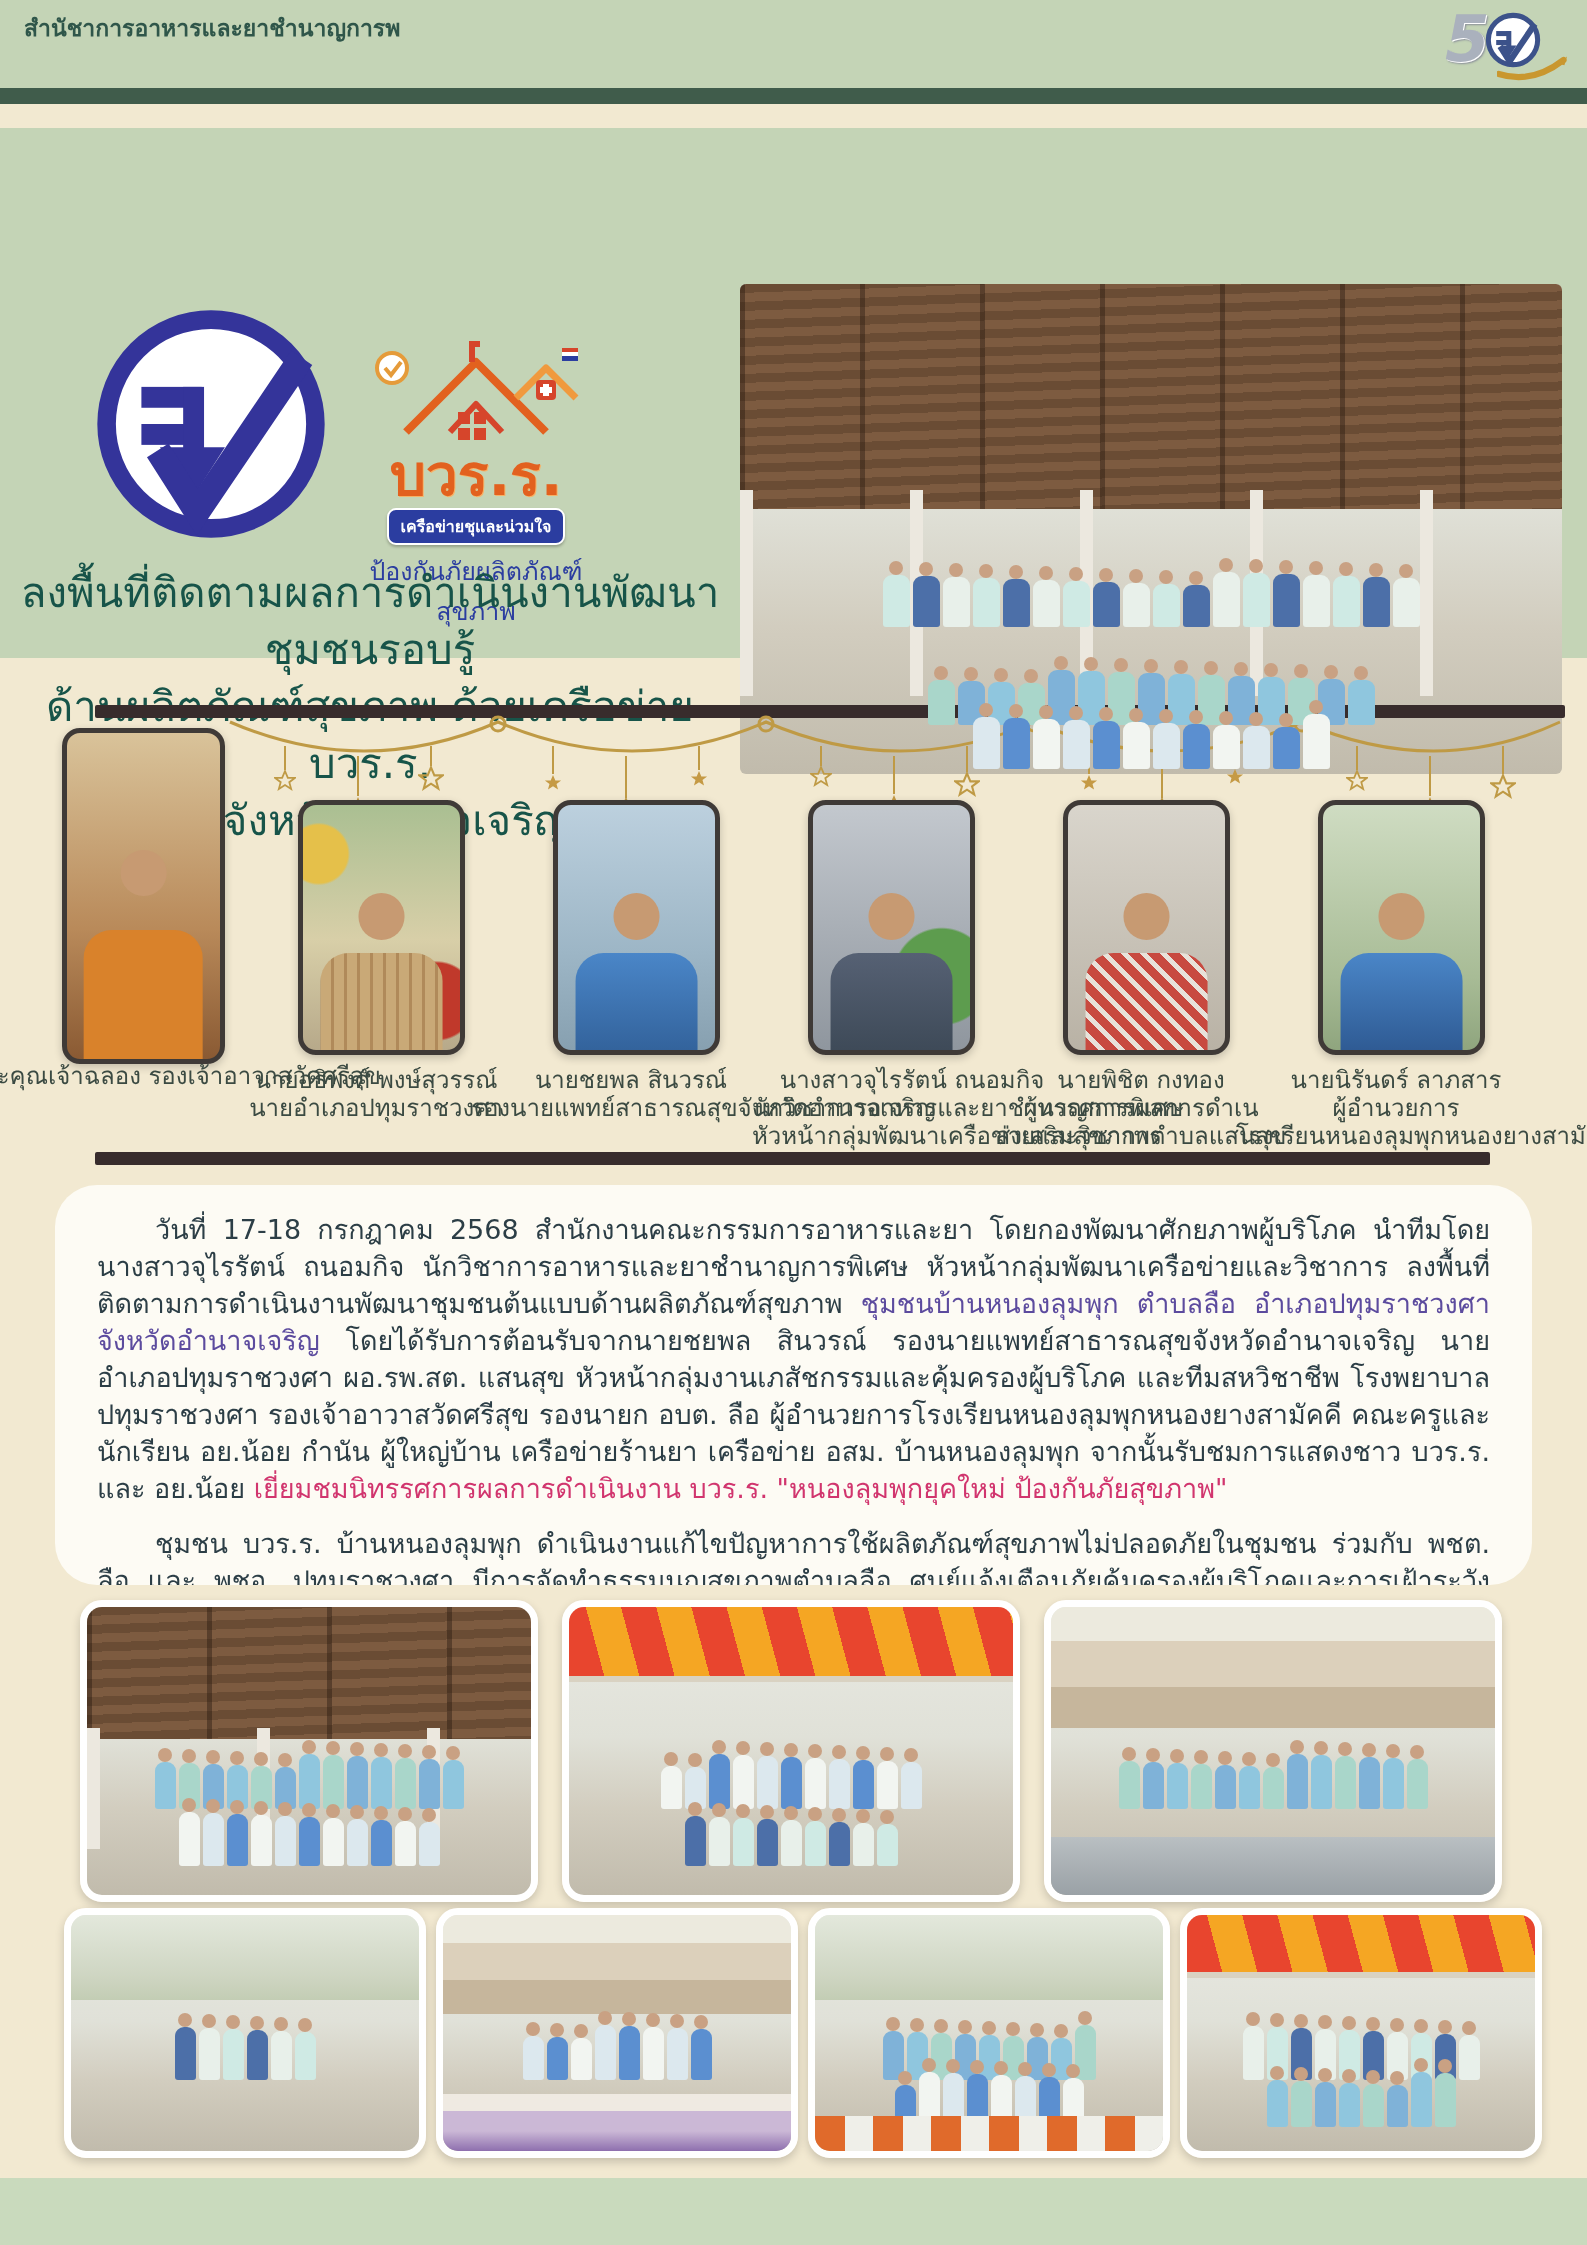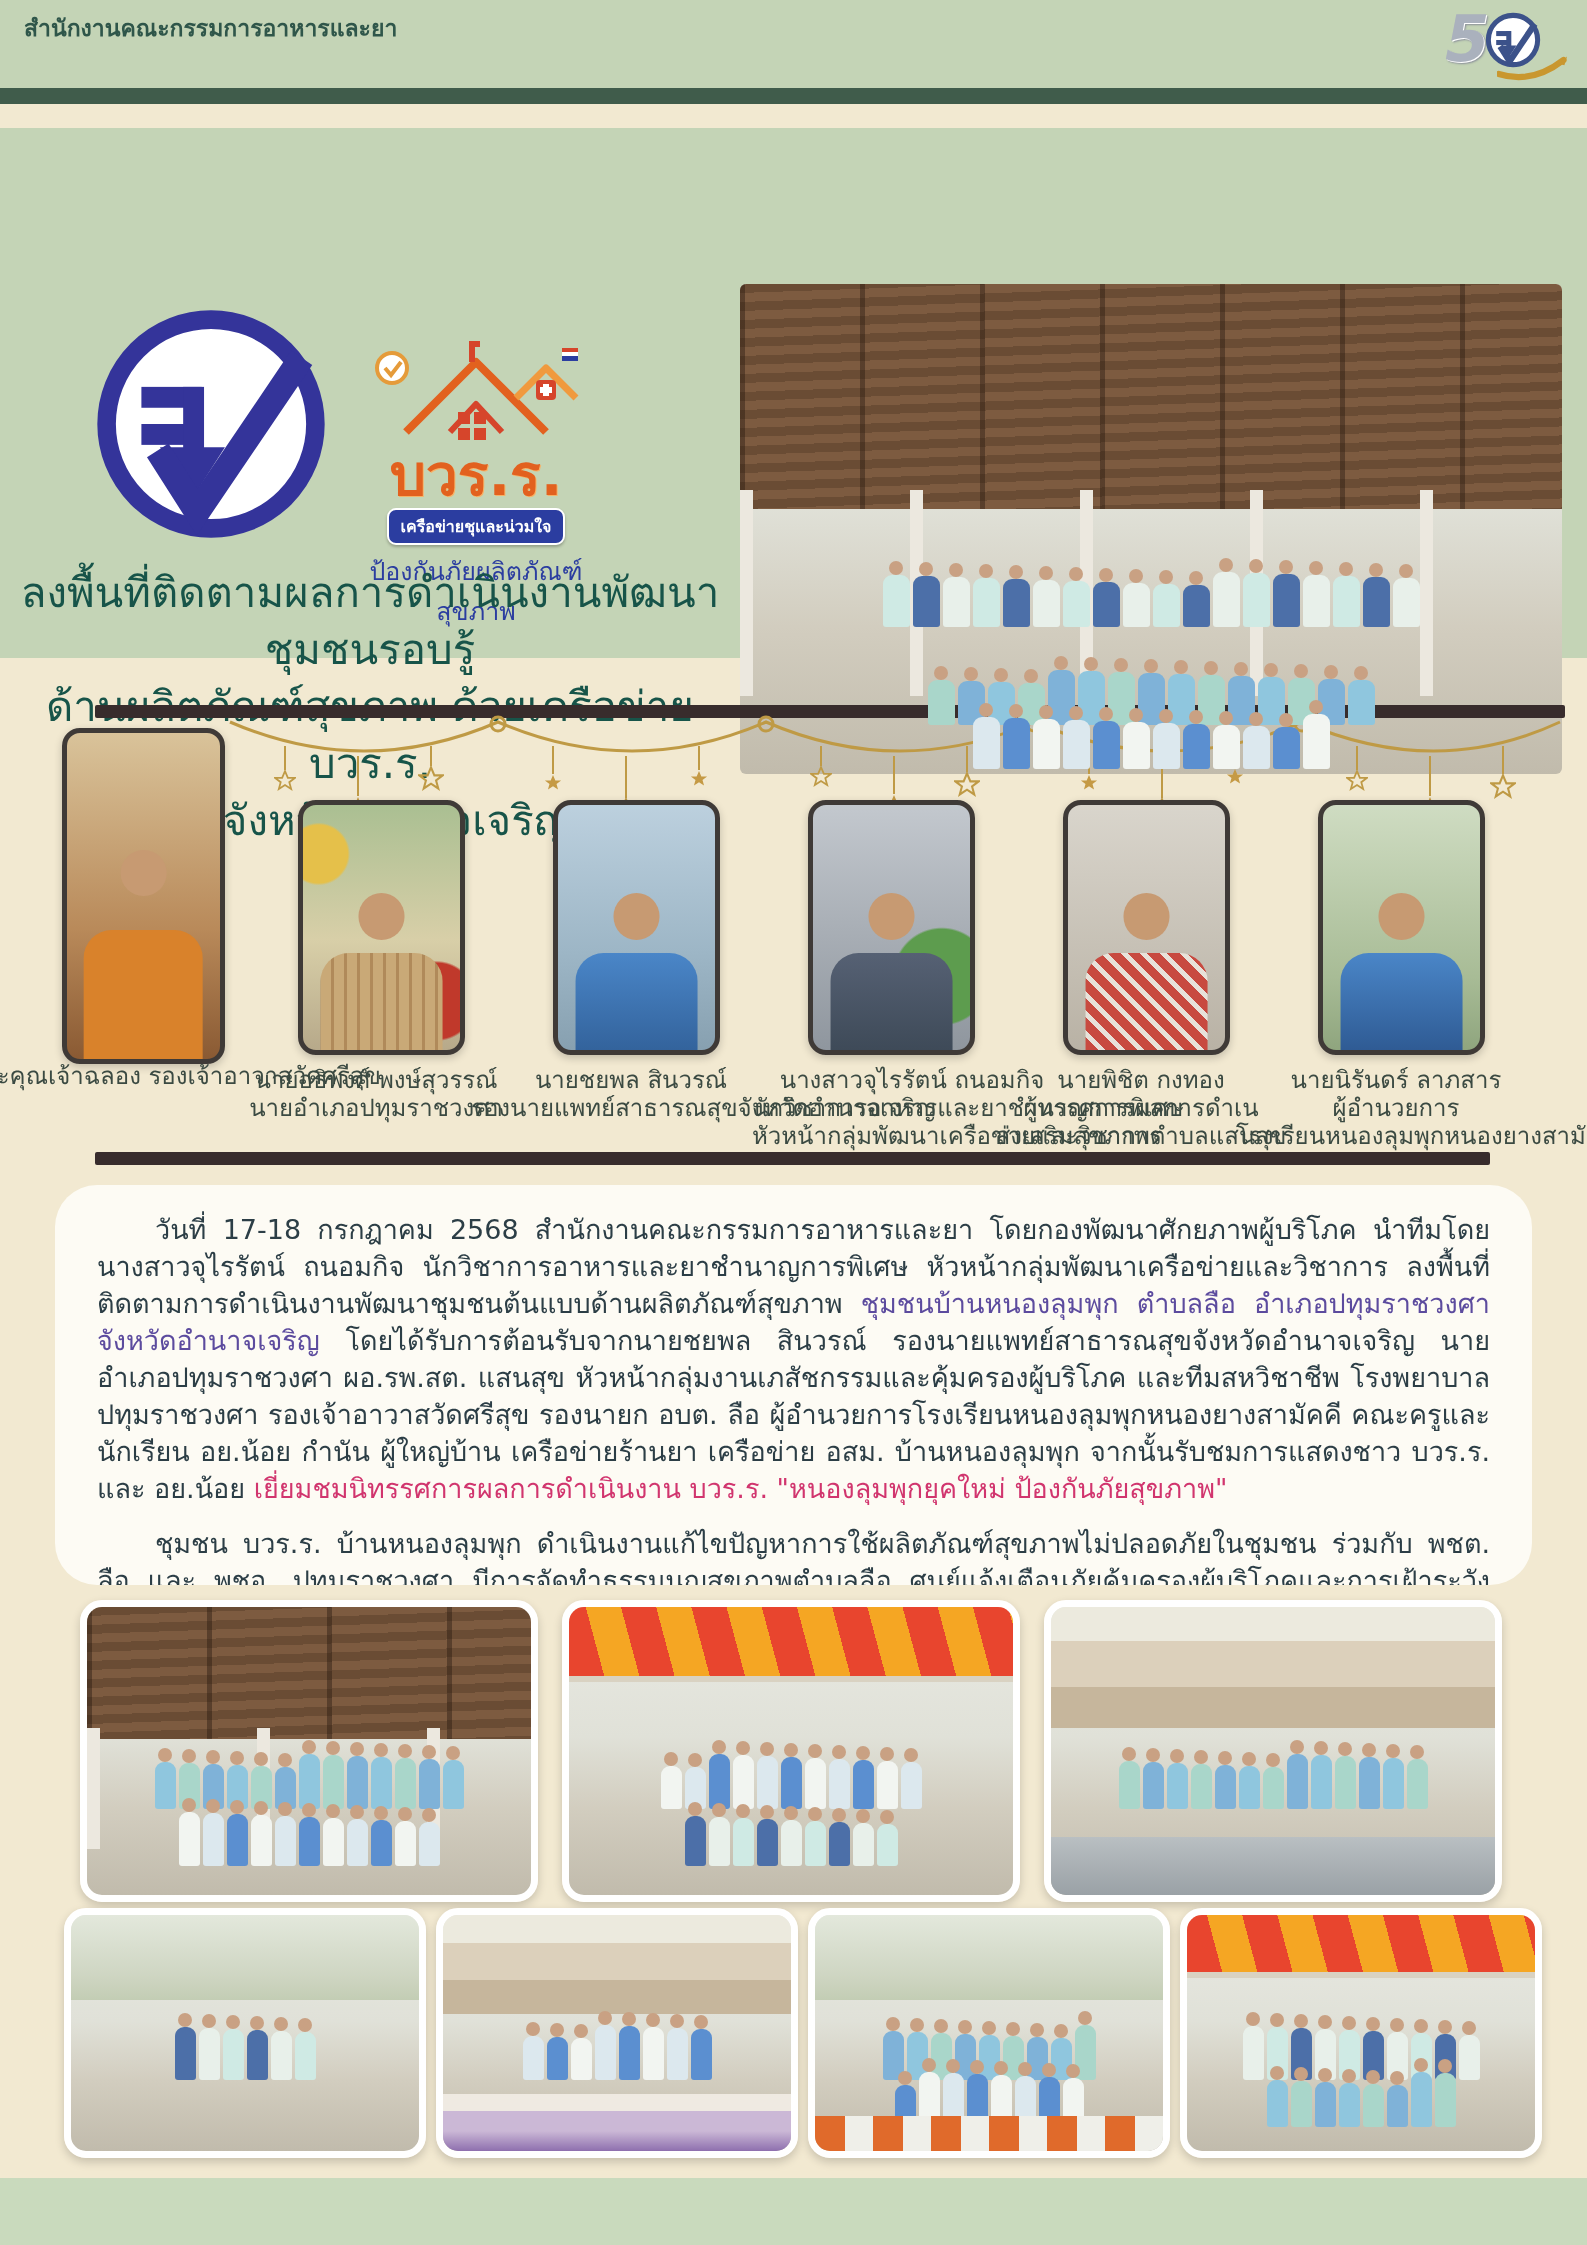"สำนักงานคณะกรรมการอาหารและยา" div { text: สำนักงานคณะกรรมการอาหารและยา -> สำนัชาการอาหารและยาชำนาญการพ }
